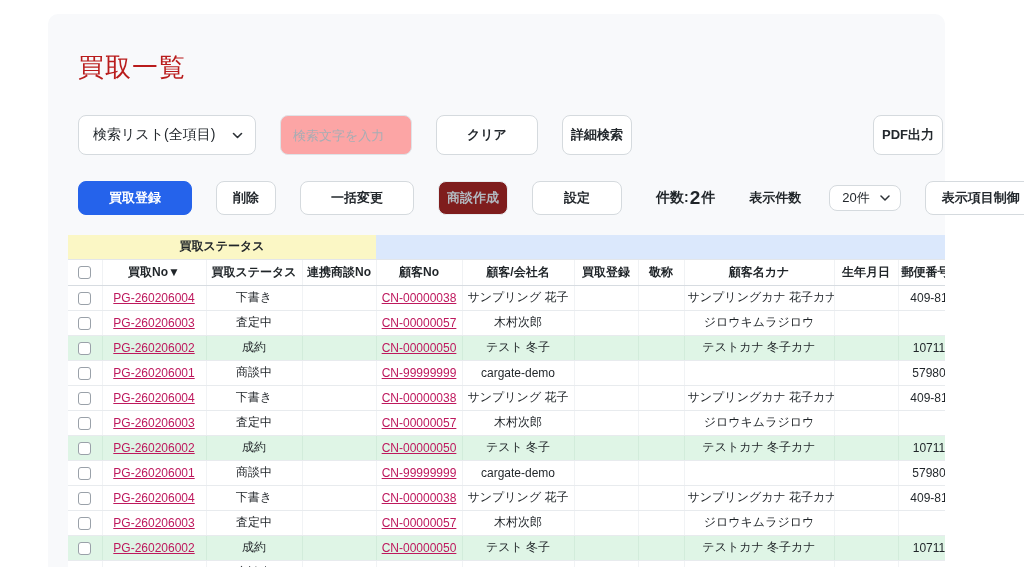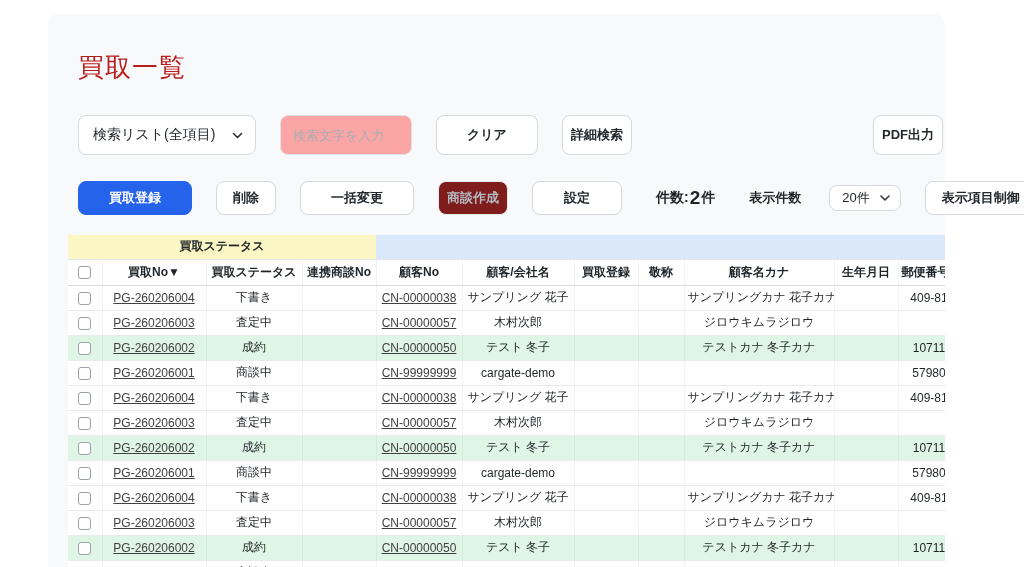"PG-260206004" a.cell-link { color: #404040 -> #be185d }
